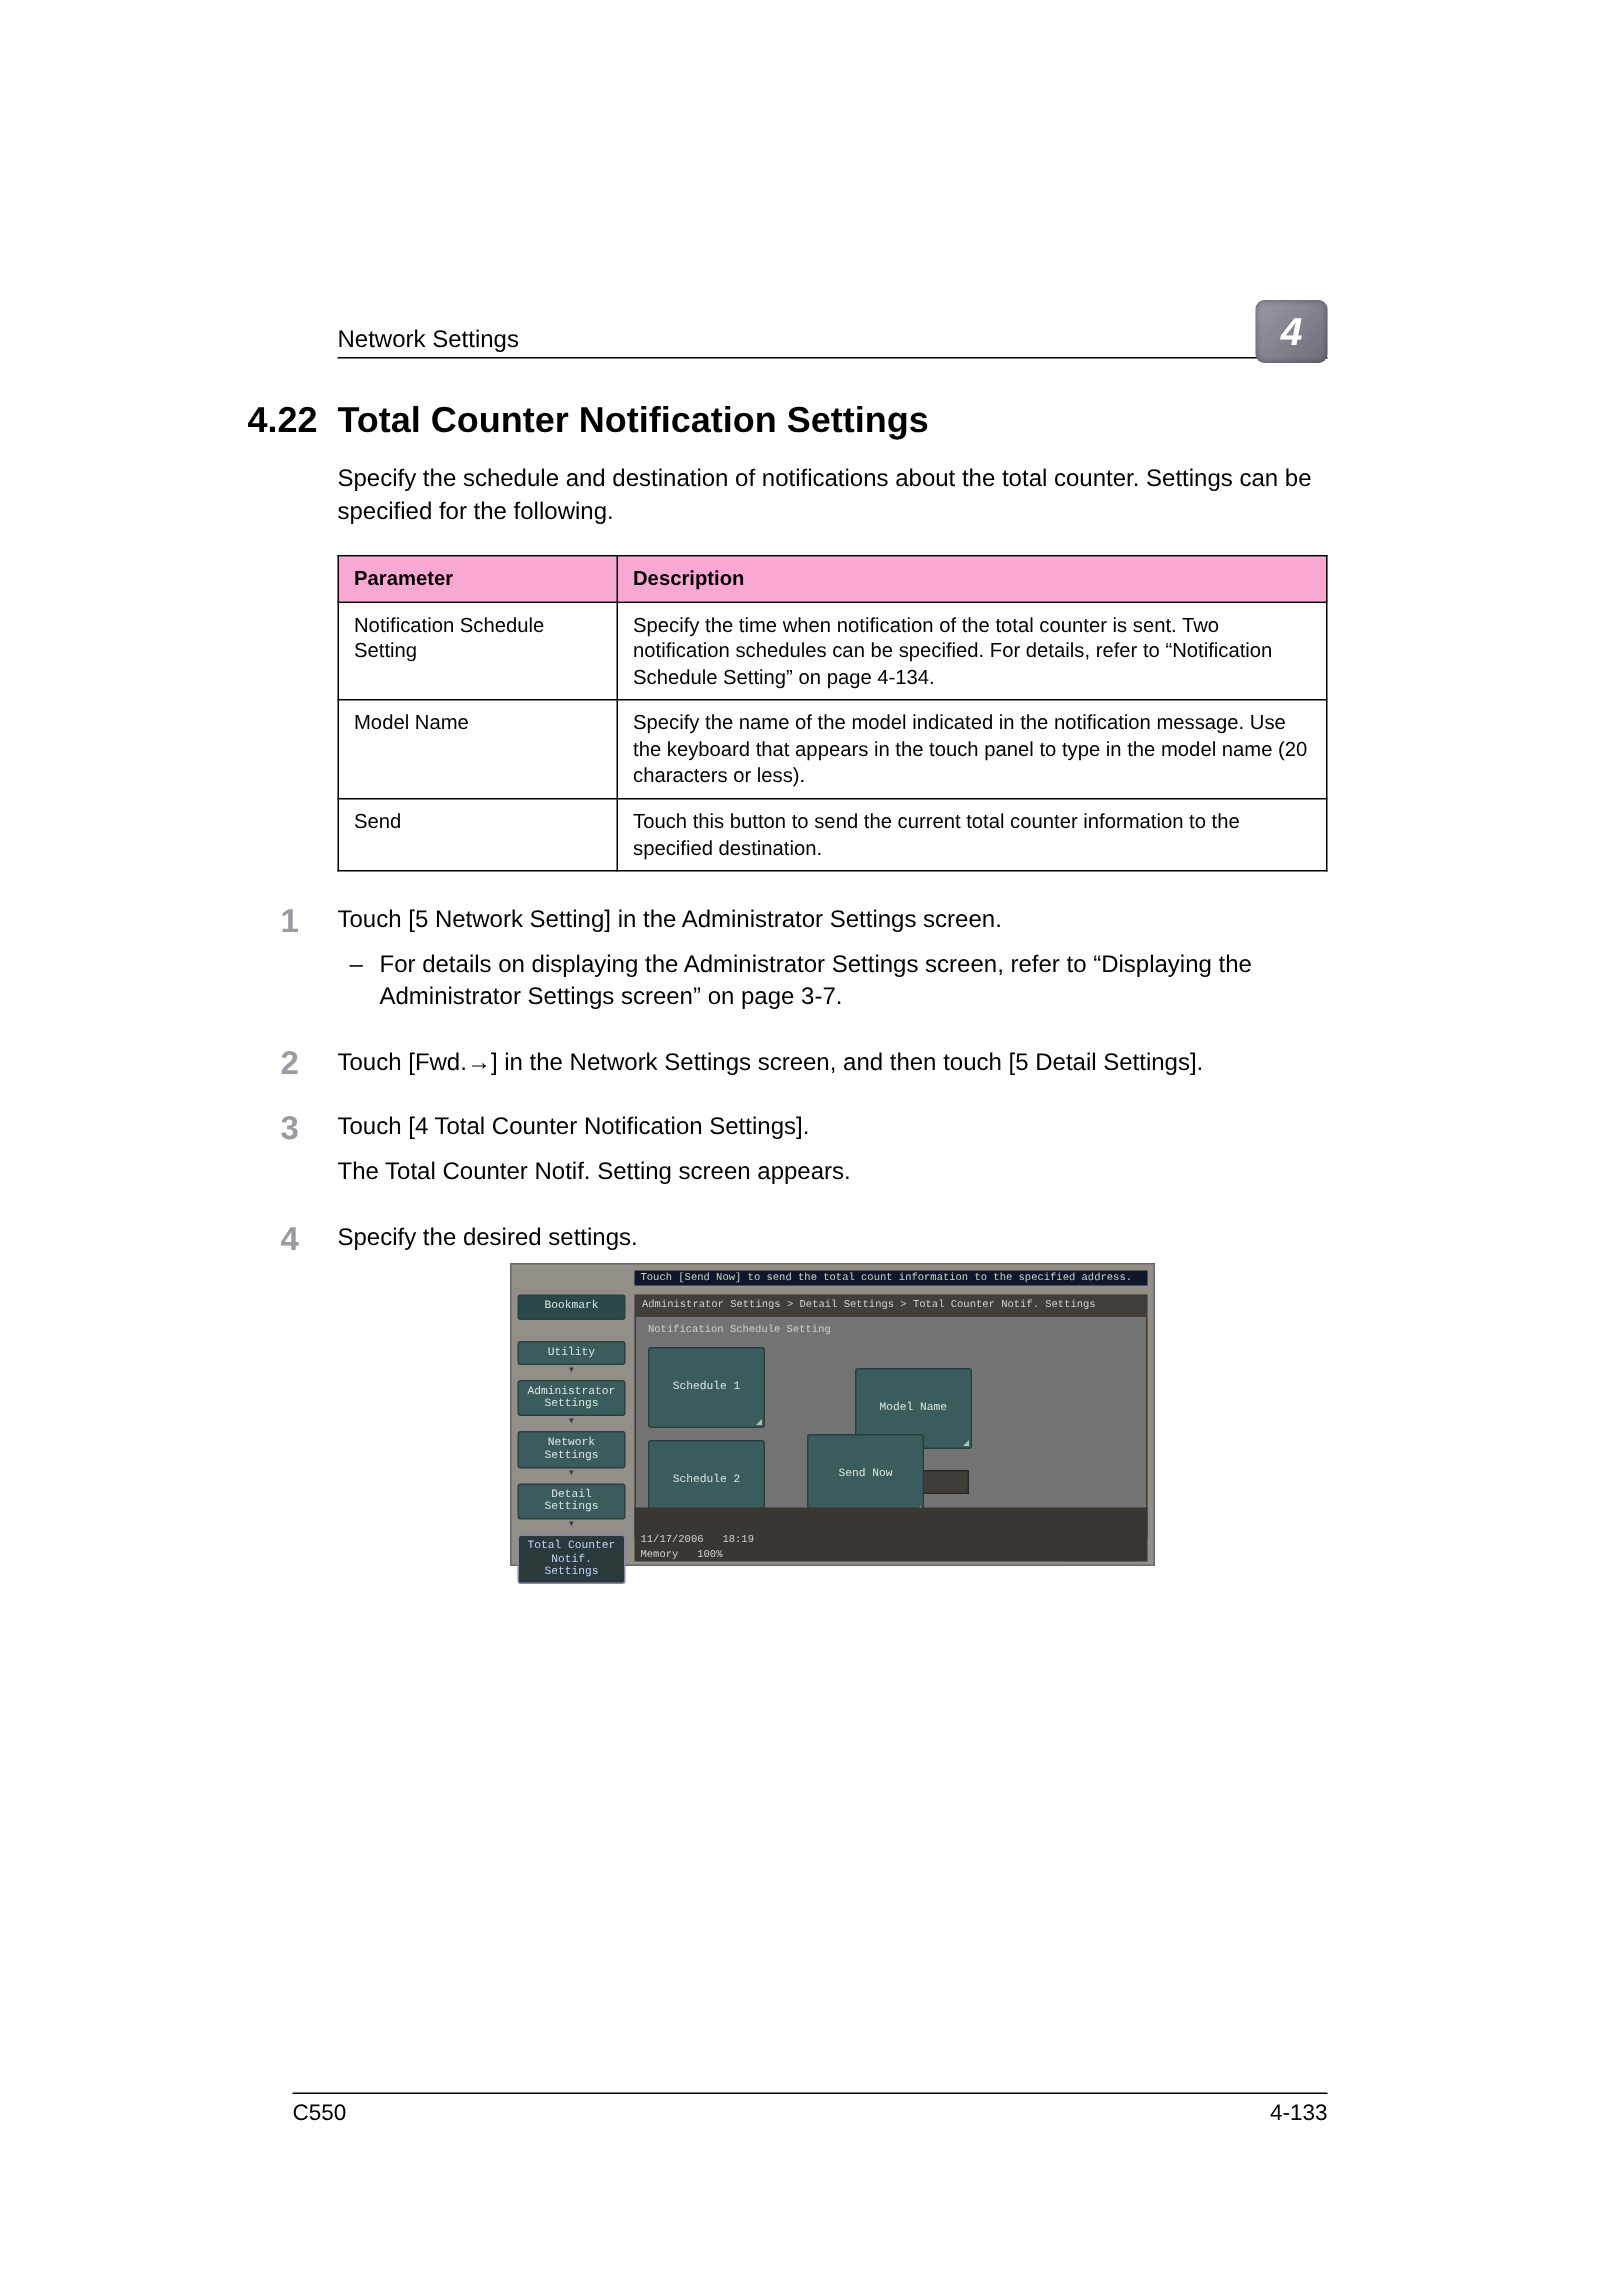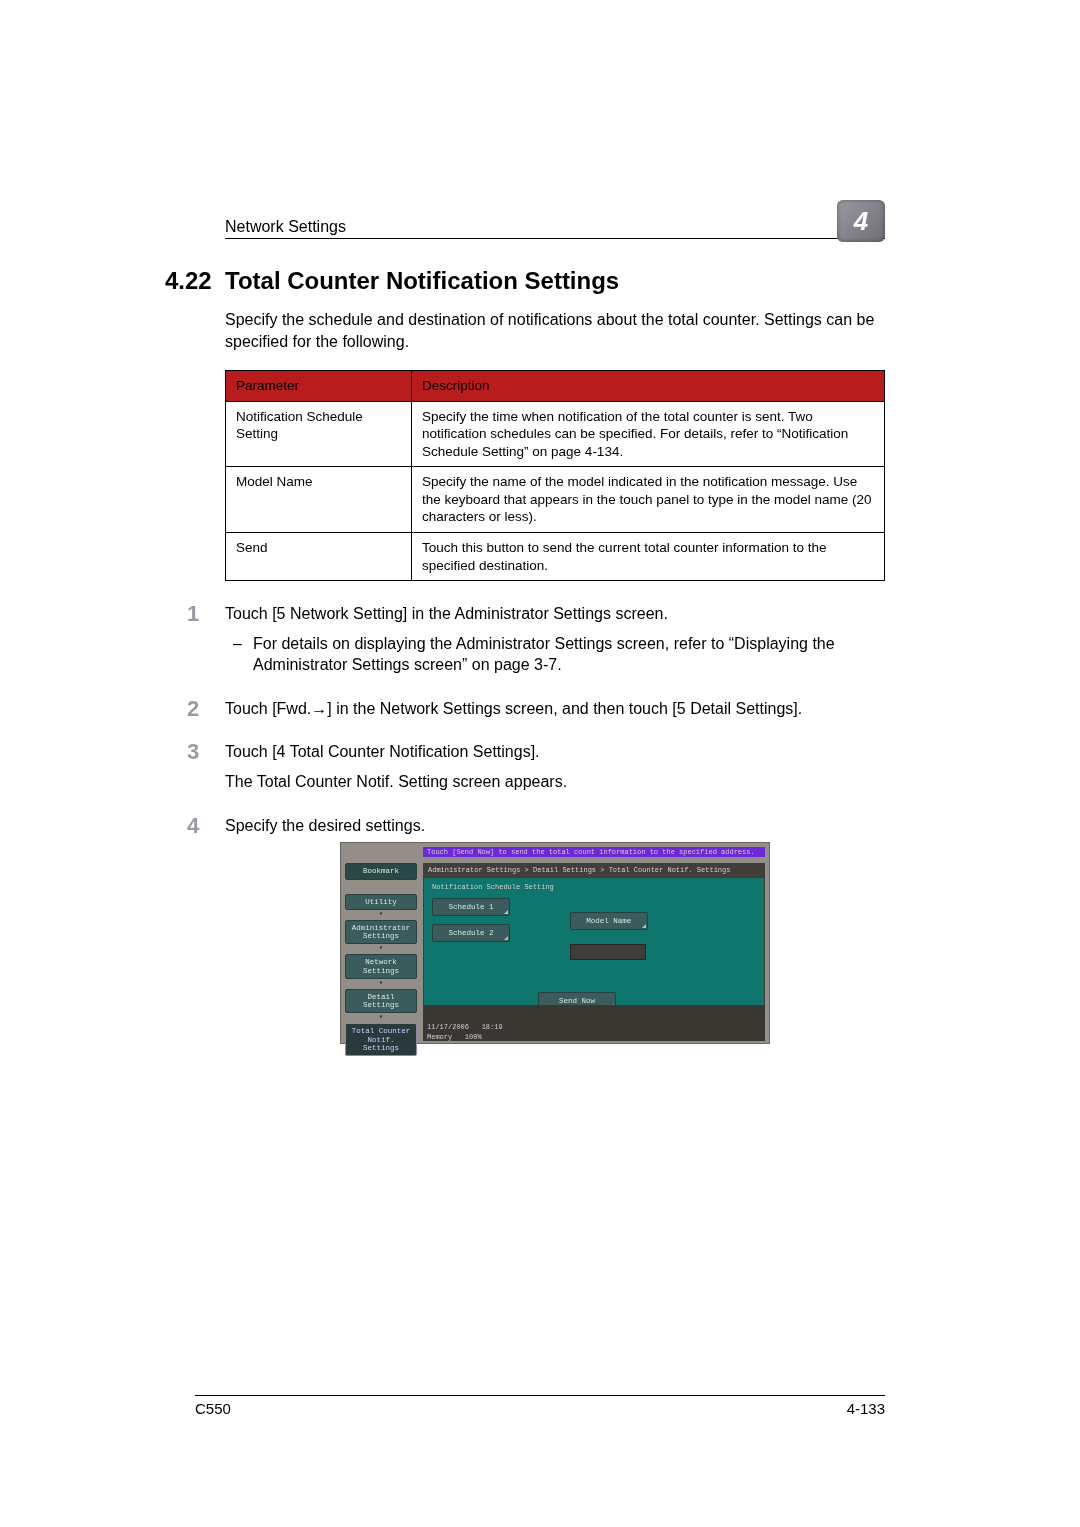"Parameter" table.param th { background: #b91c1c -> #f9a8d4; font-weight: normal -> bold }
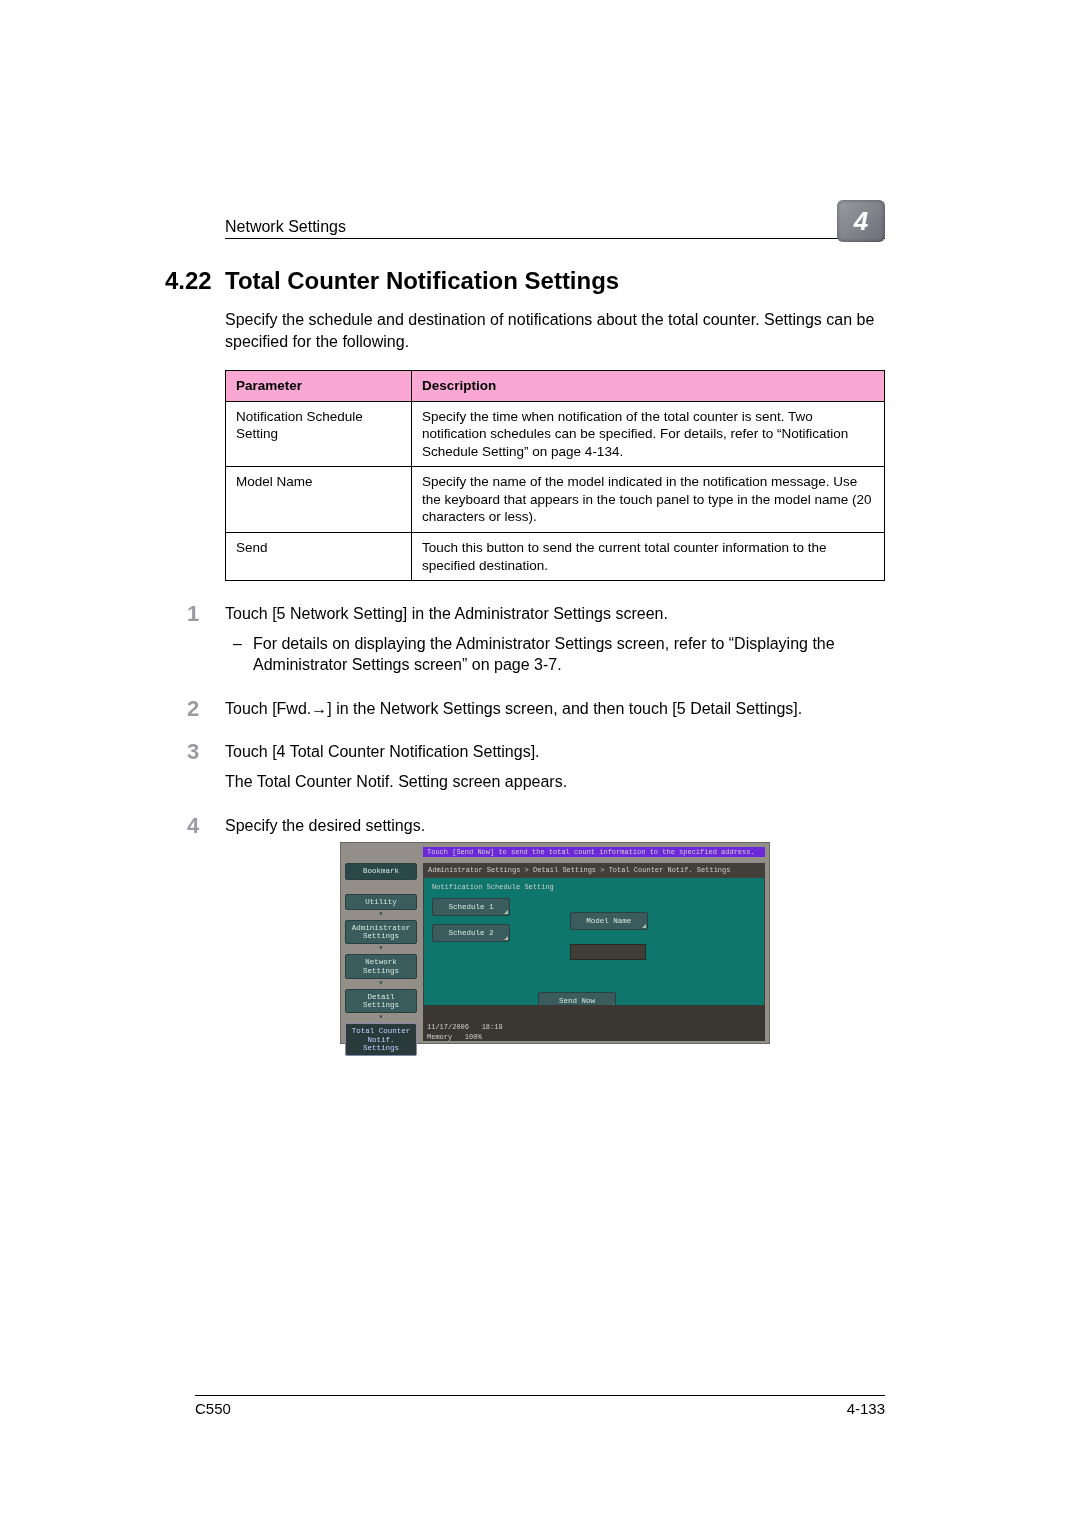"Touch [Send Now] to send" .tp-top { background: #6d28d9 -> #0f172a }
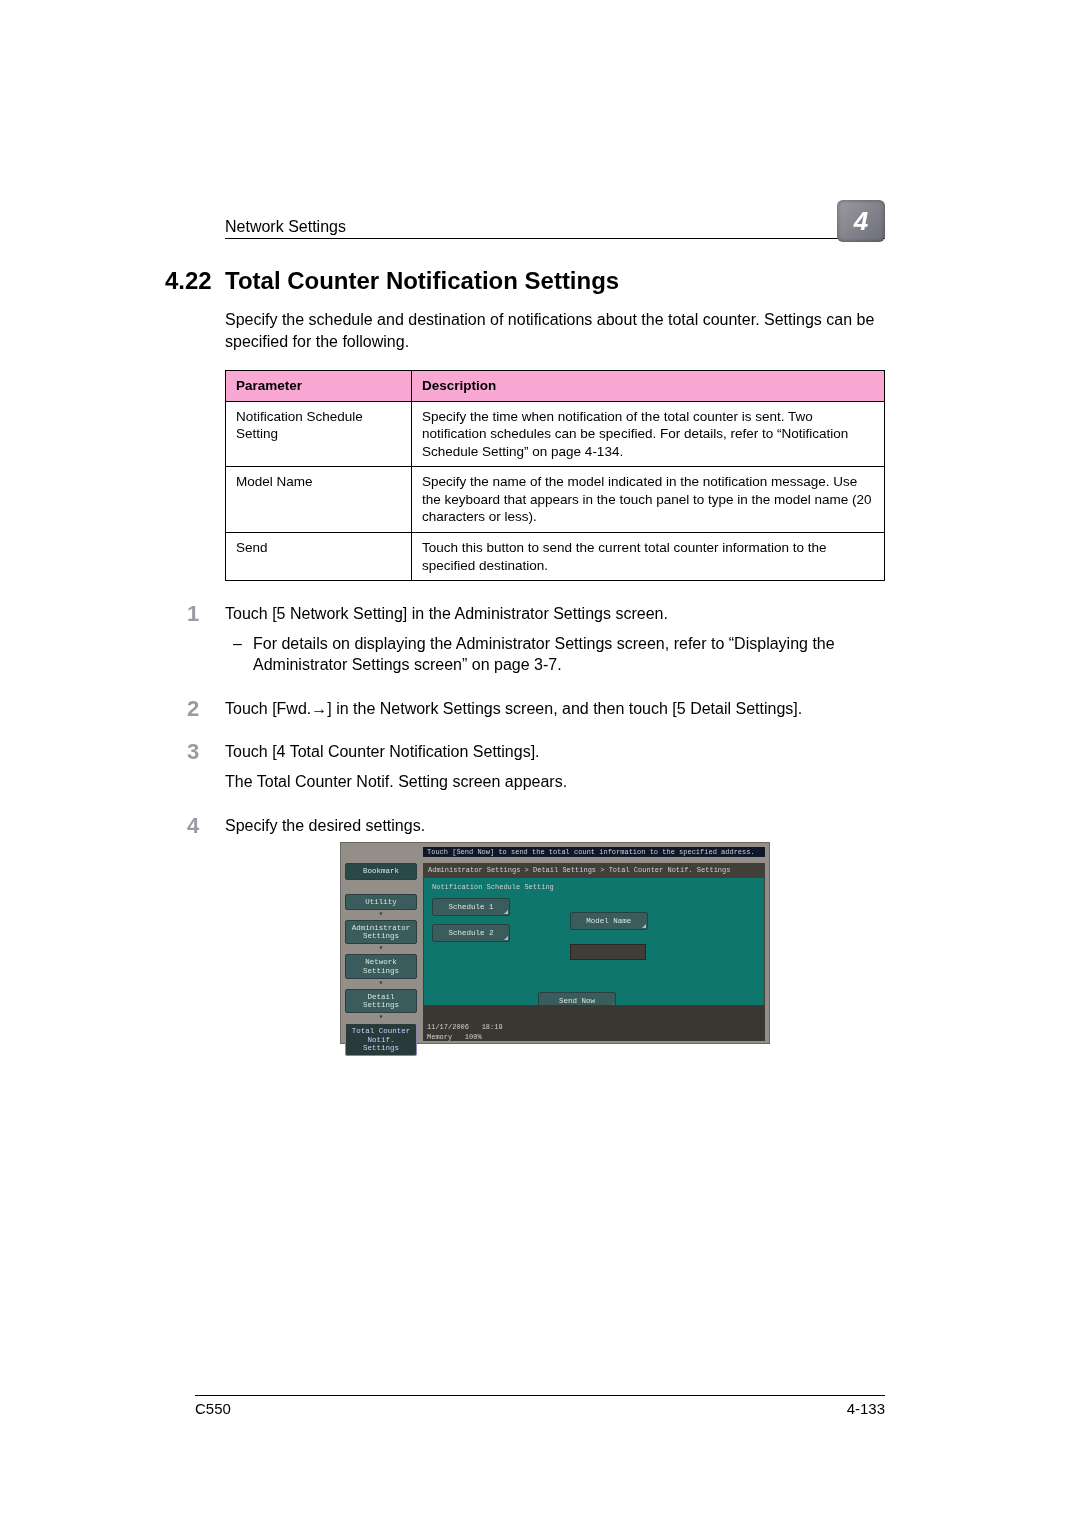"Administrator Settings > Detail Settings" .tp-main { background: #0f766e -> #737373 }
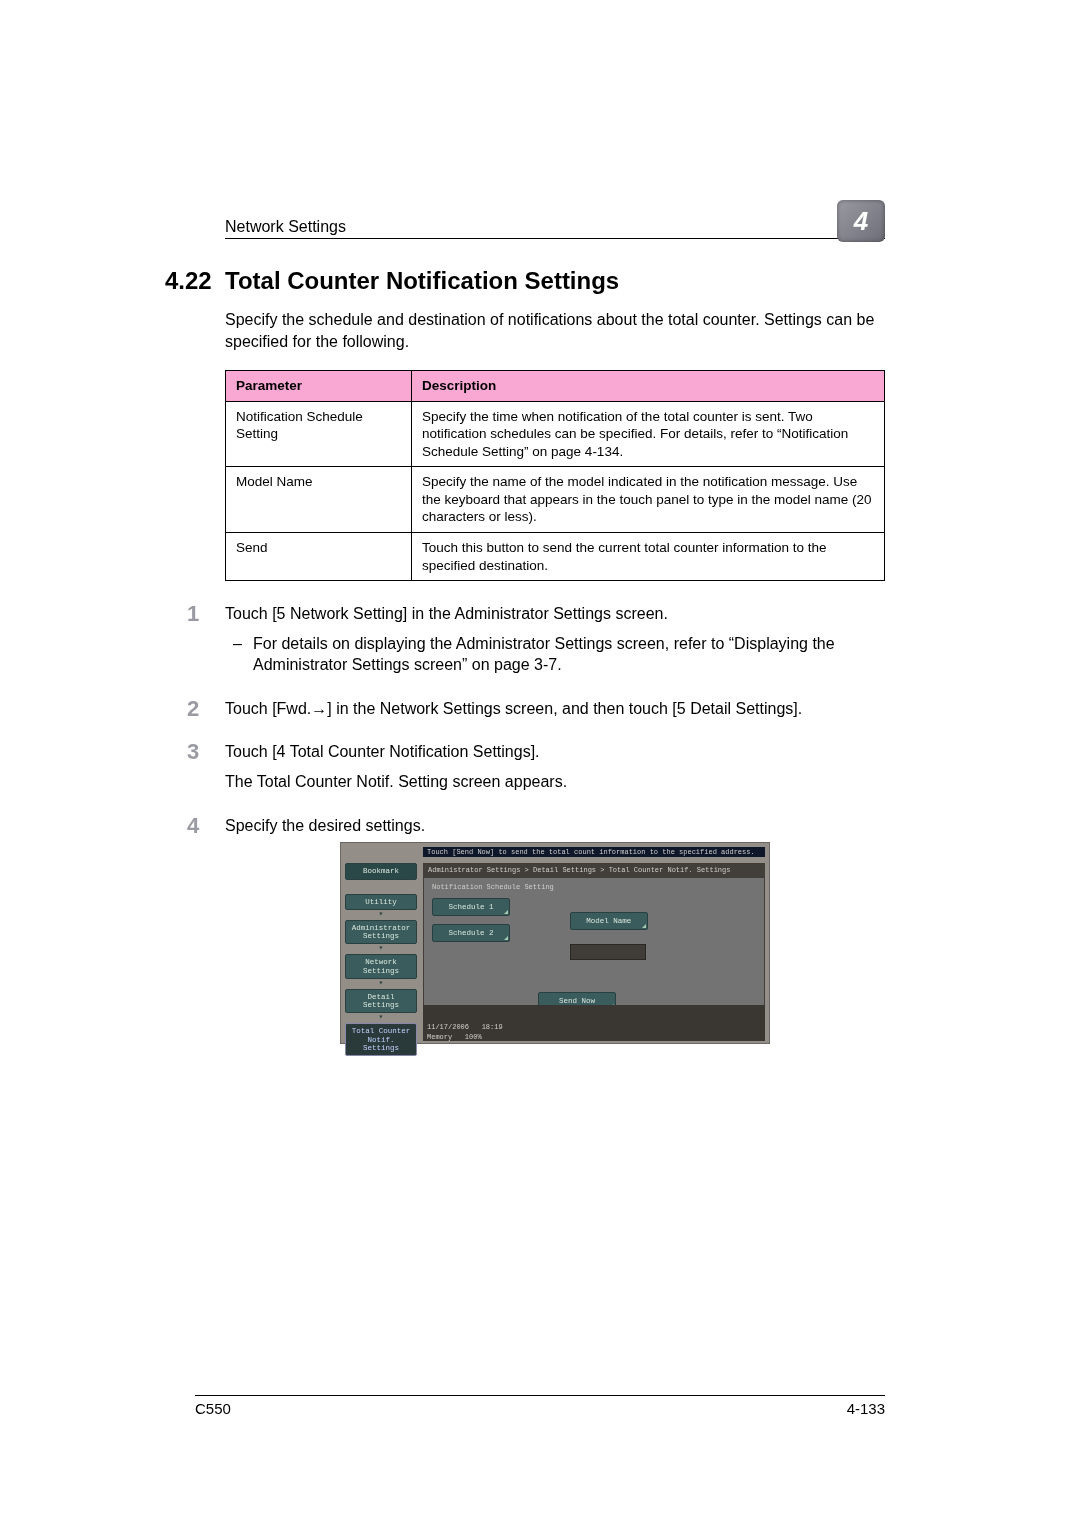"Schedule 1" .tp-panel-btn { padding: 3px 1px -> 21px 1px }
